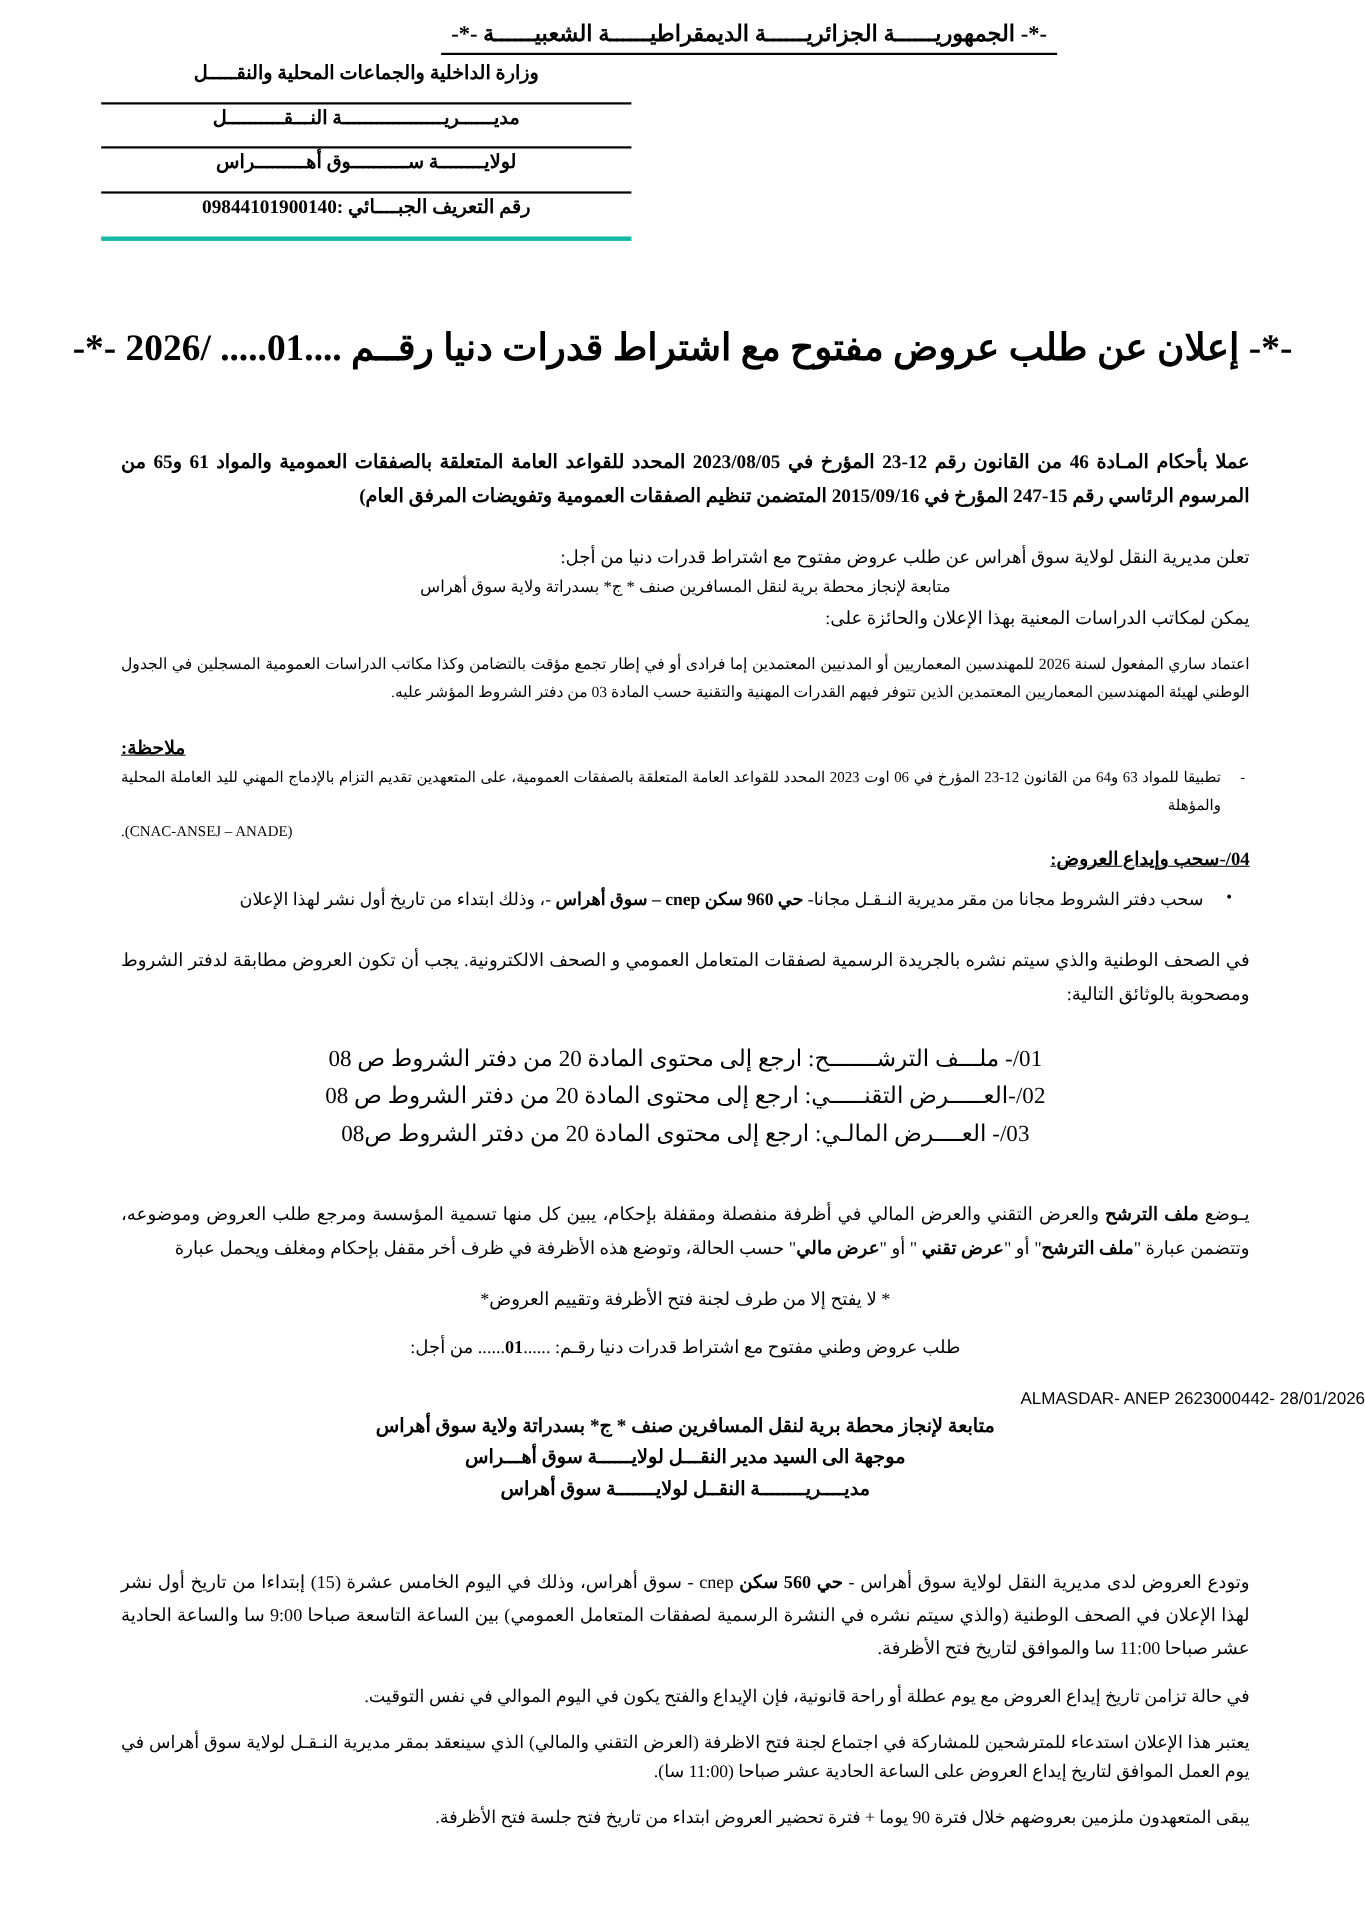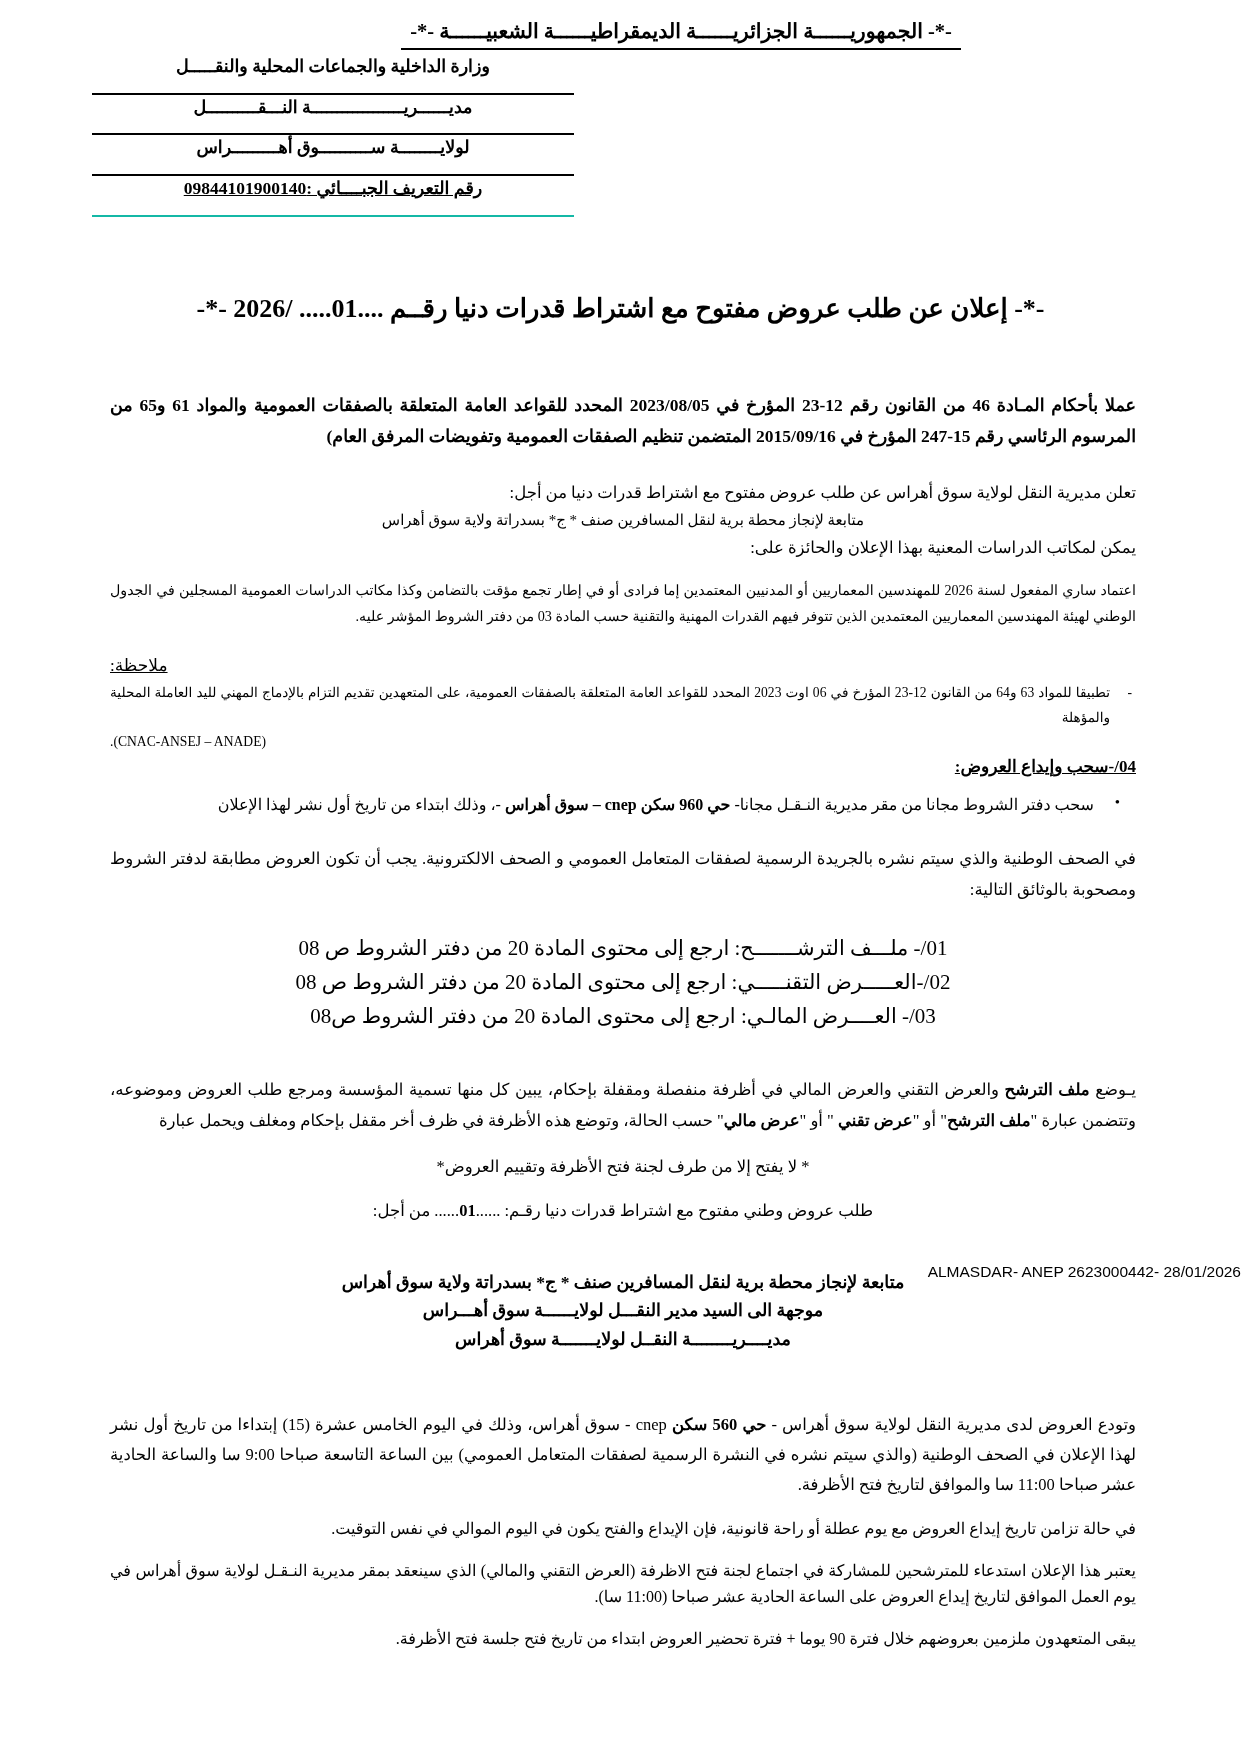"رقم التعريف الجبــــائي :09844101900140" .ministry-block .m-line.last { border-bottom: 2px solid #14b8a6 -> 4px solid #14b8a6; text-decoration: underline -> none }
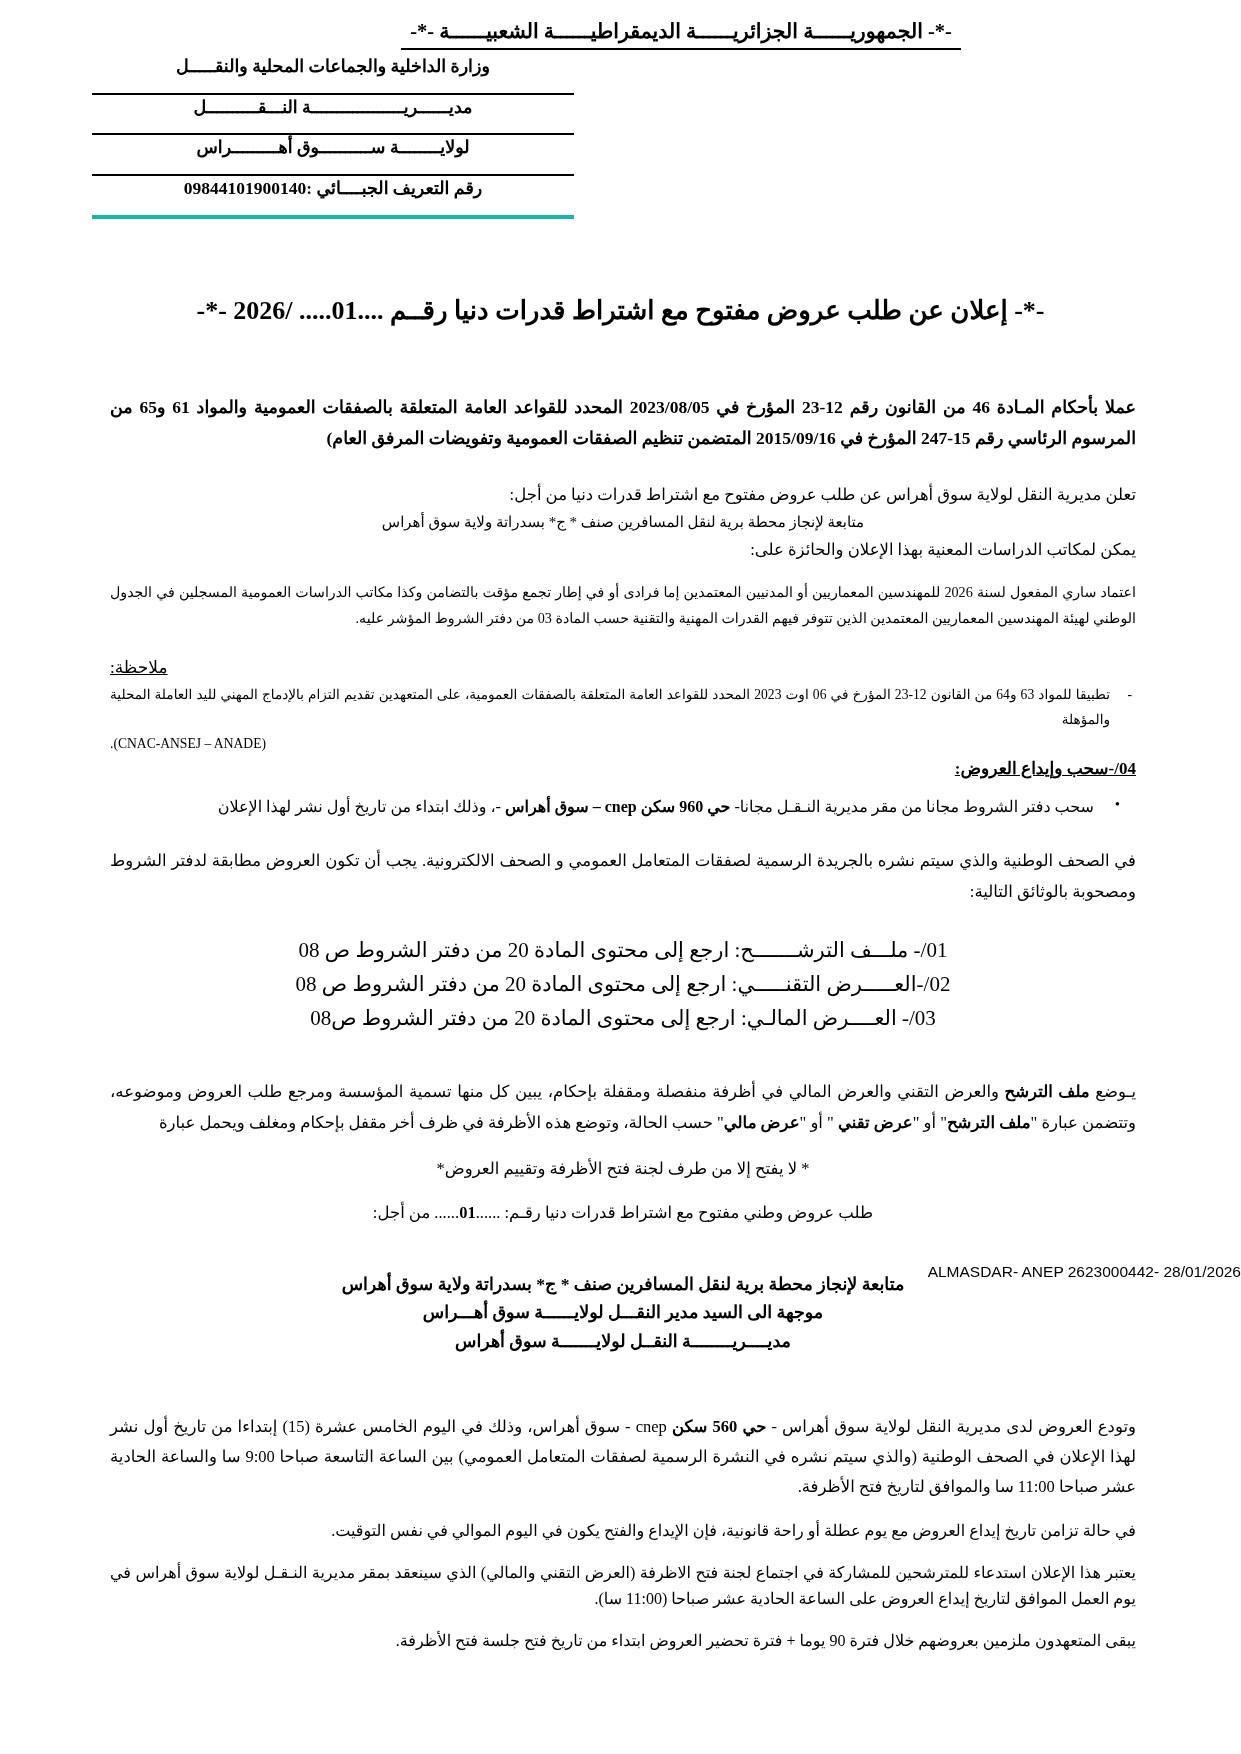"-*- إعلان عن طلب عروض" .doc-title { font-size: 26px -> 34px }
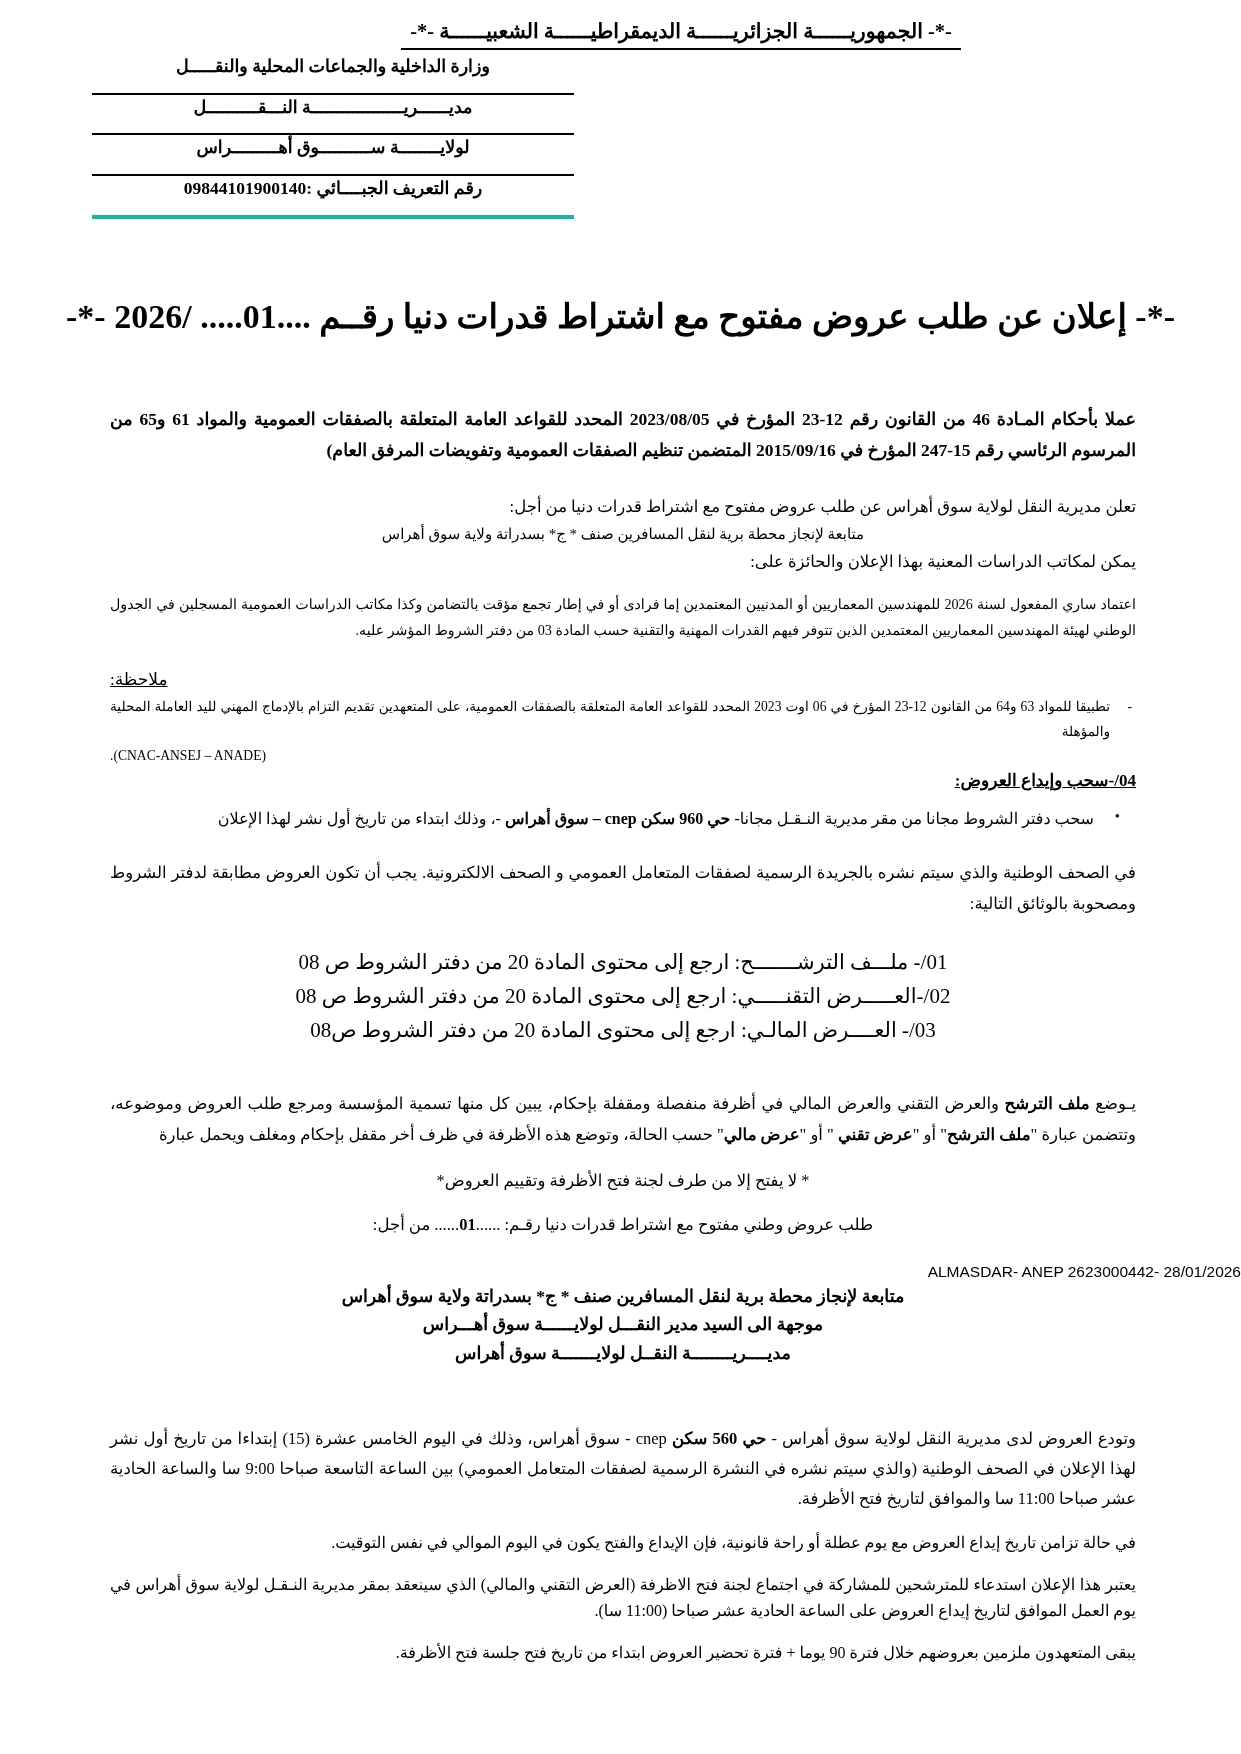"ملاحظة:" .note-heading { font-weight: normal -> bold }
